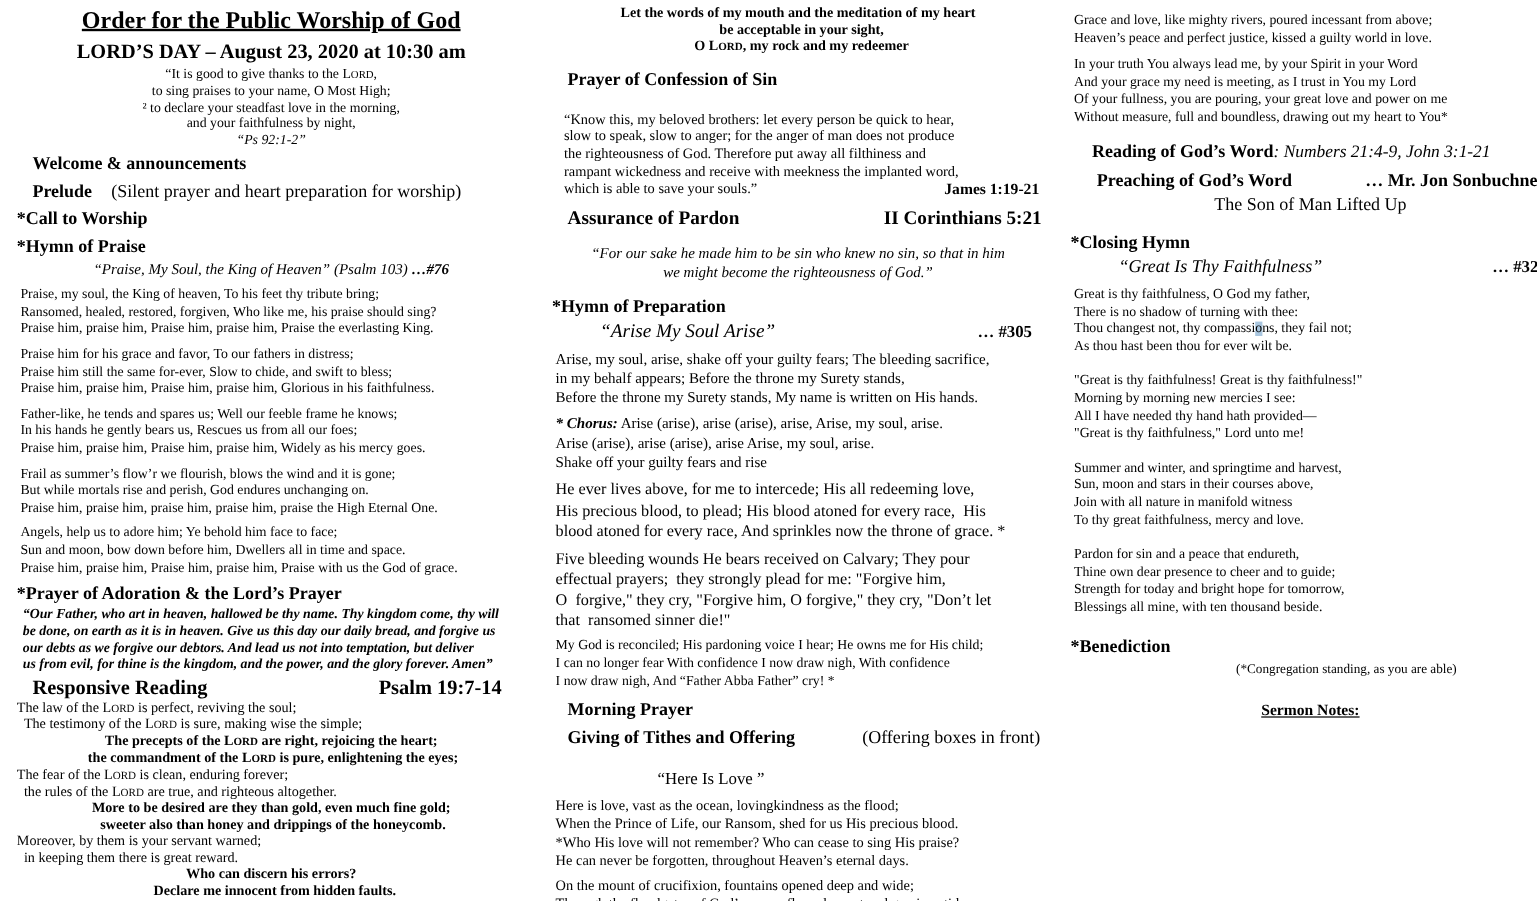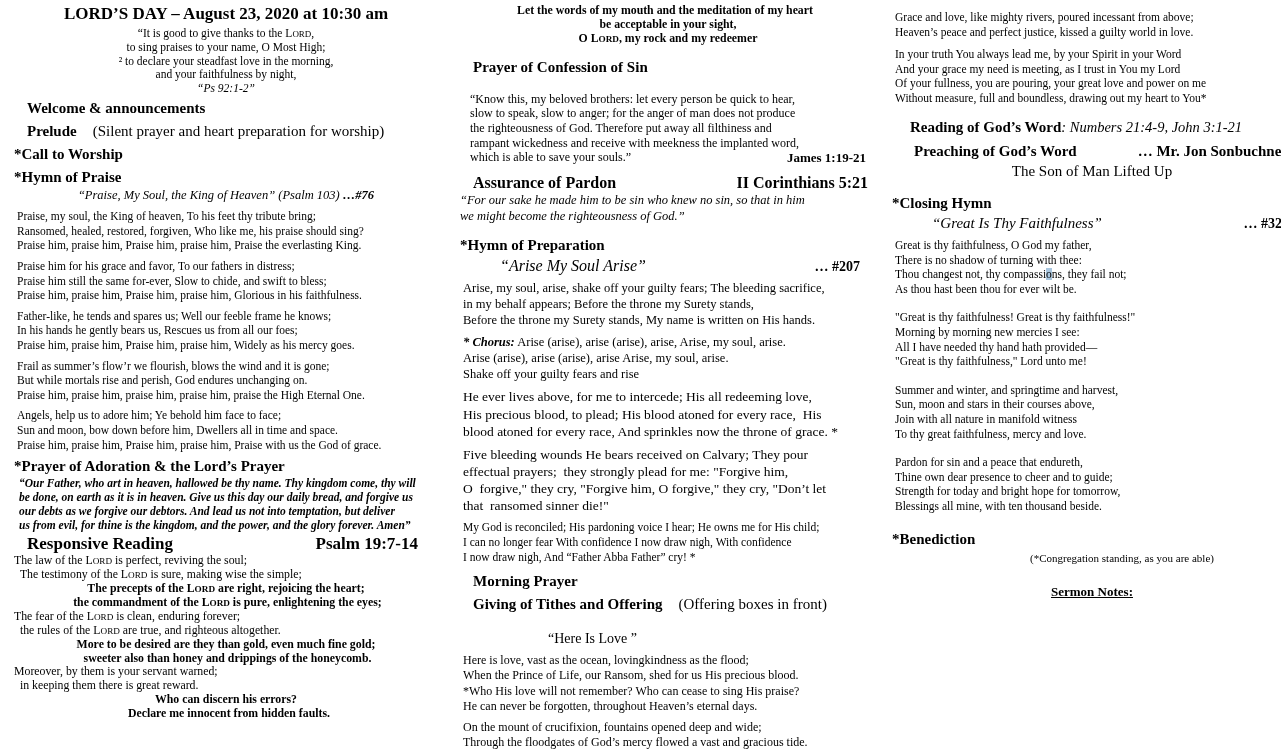"Order for the Public Worship" h1.doc-title { html: none -> <h1>Order for the Public Worship of God</h1> }
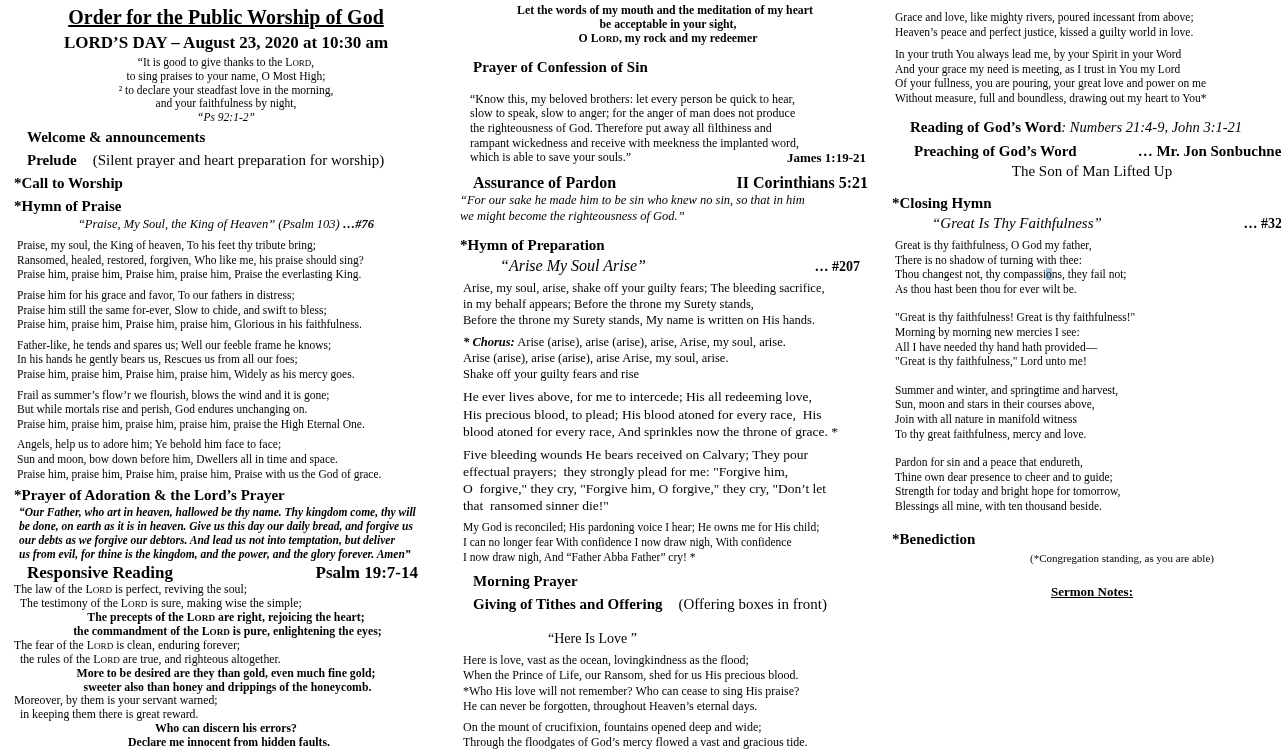"“For our sake he made" .assur-quote { margin-top: 1px -> 12px; text-align: left -> center }
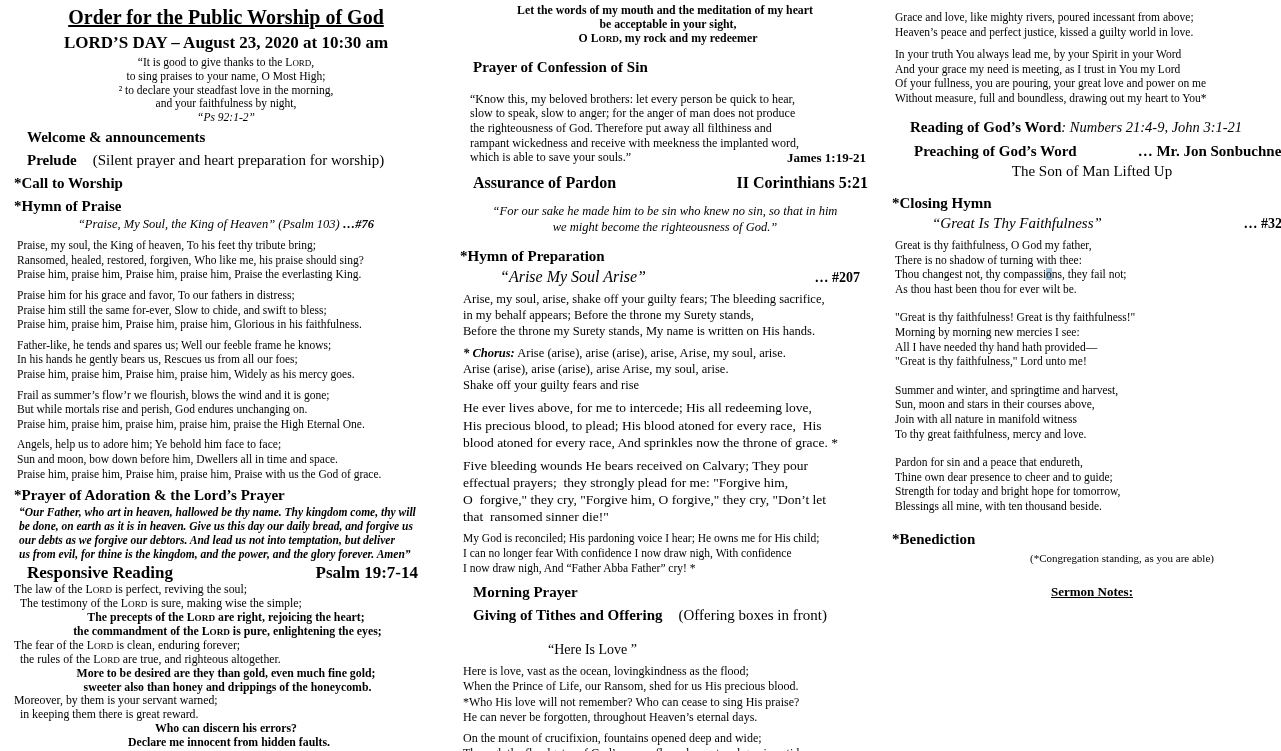"… #207" span.hymn-row-ref { text: 207 -> 305 }
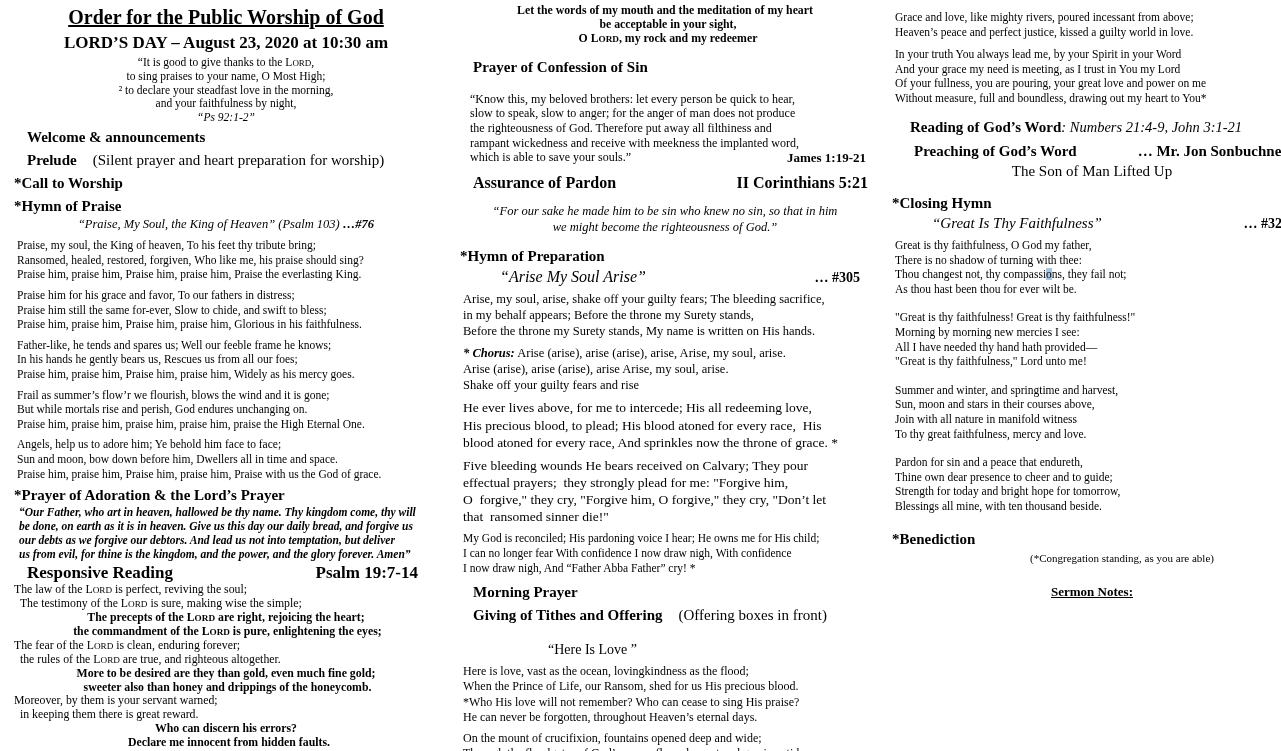"Giving of Tithes and Offering" .tithes-row { gap: none -> 40px }
